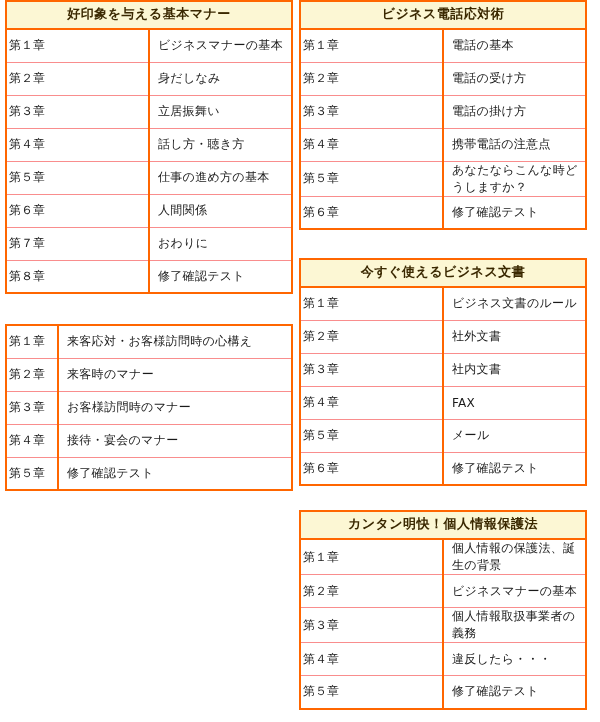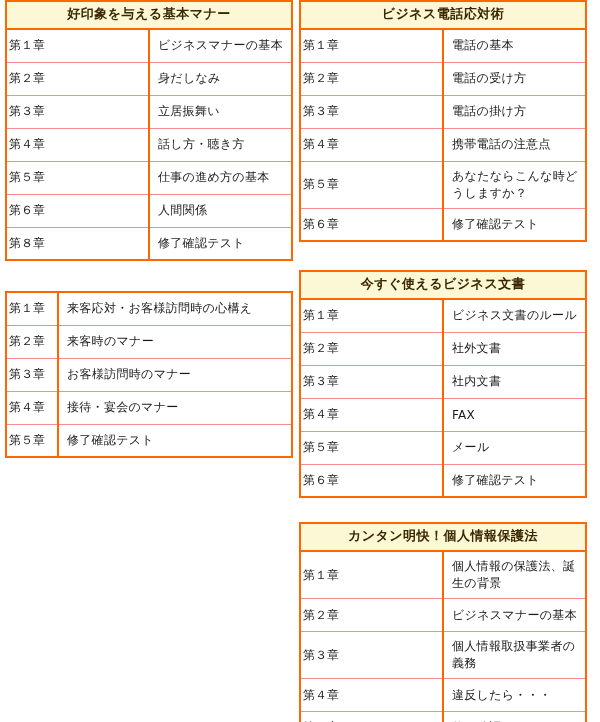"ビジネスマナーの基本" .course-table td { padding: 6px 6px -> 0 6px }
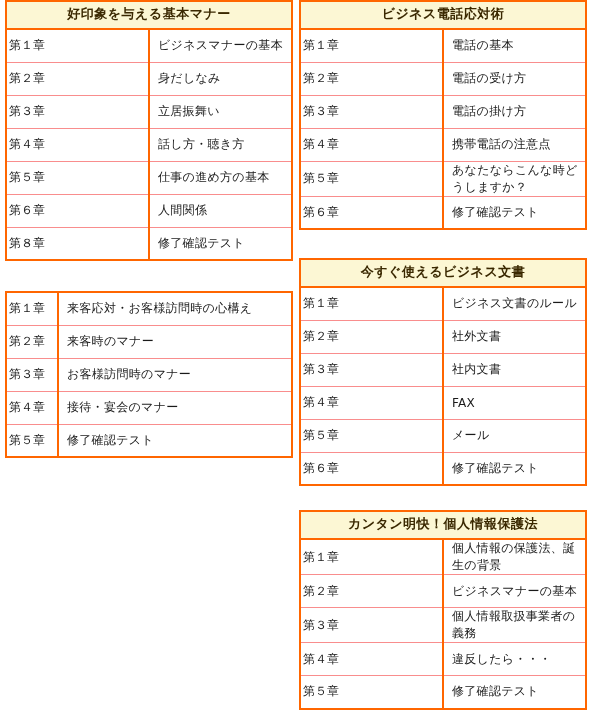"第７章" tr { html: none -> <tr> <td>第７章</td> <td>おわりに</td> </tr> }
